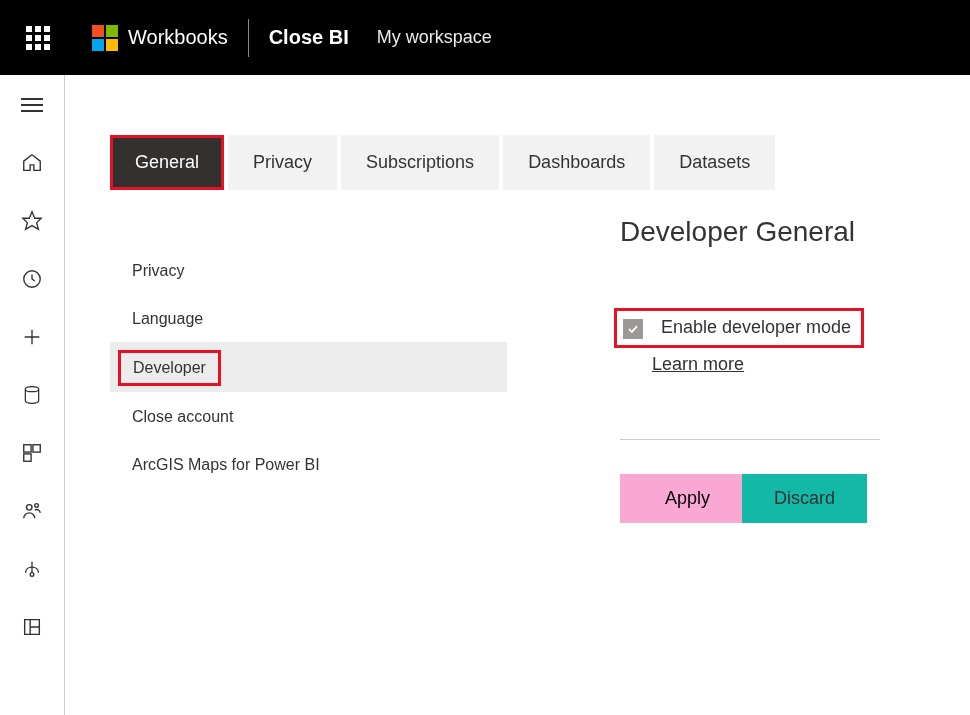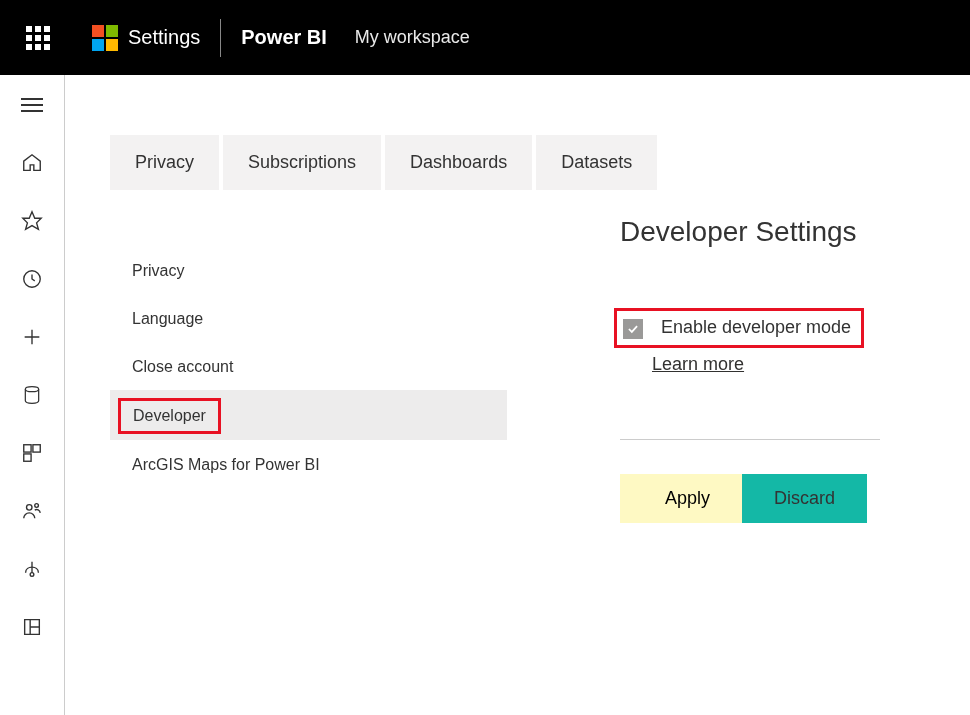"Settings" span.mslogo-text { text: Settings -> Workbooks }
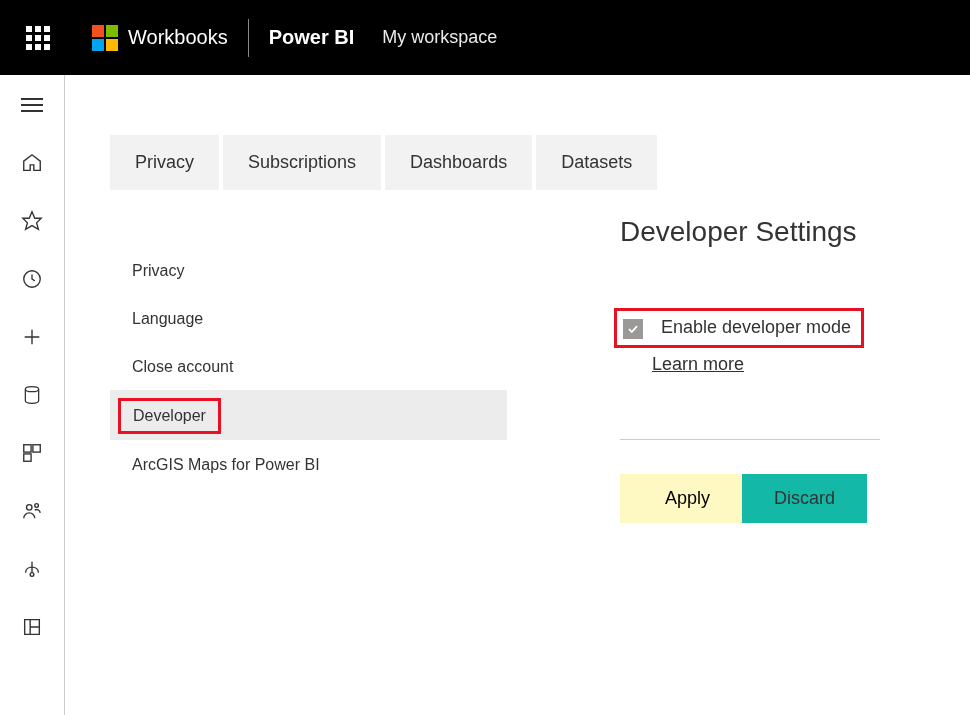"Power BI" div.powerbi { text: Power -> Close }
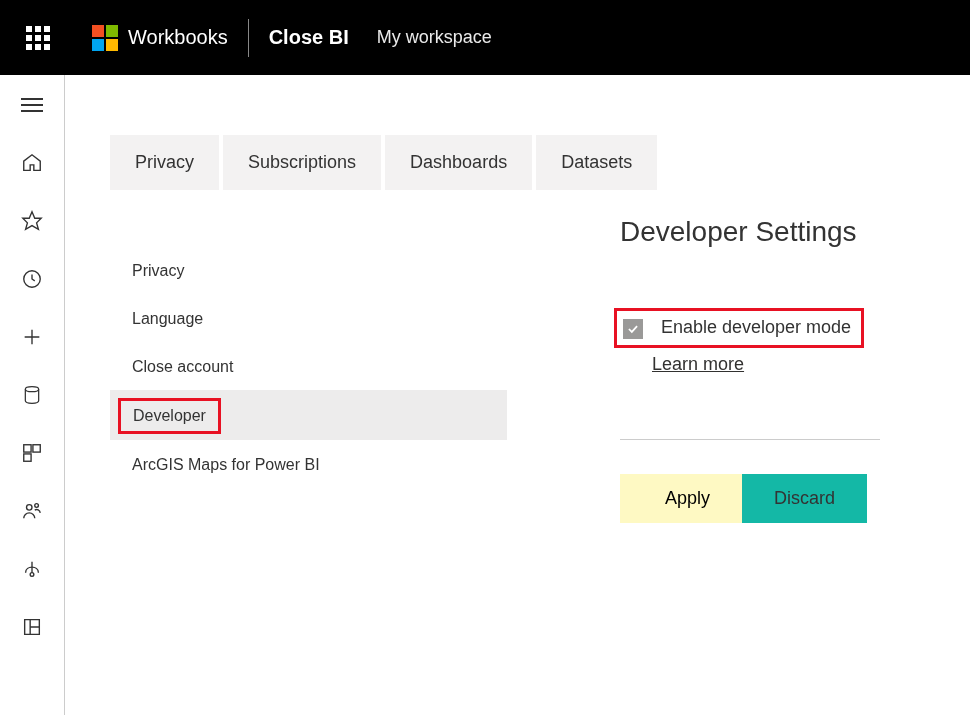"General" div.tab { html: none -> <div>General</div> }
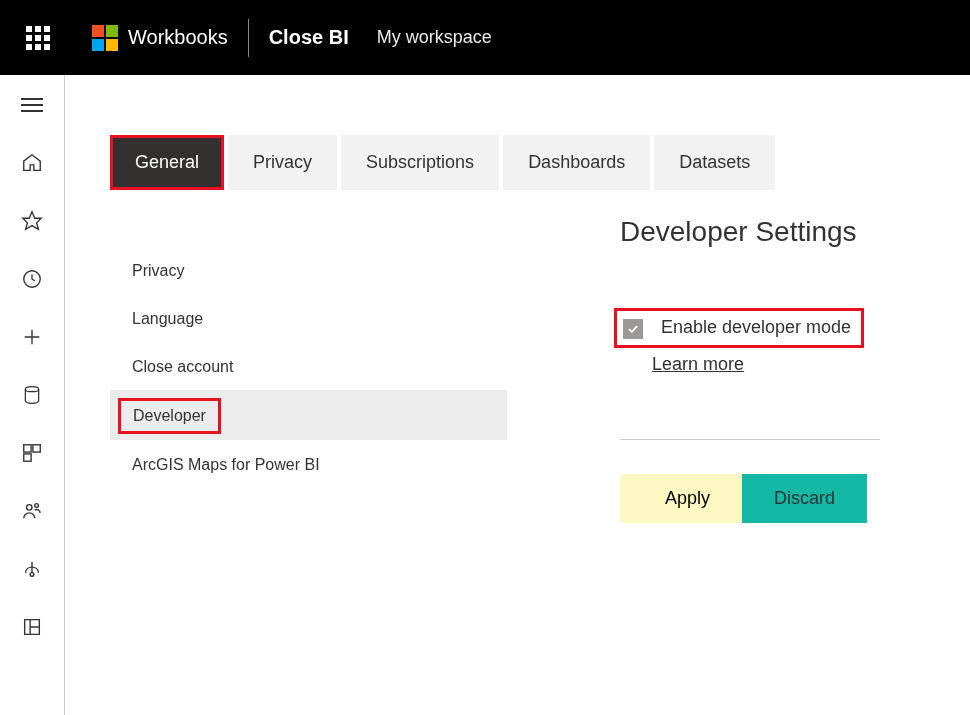"Developer Settings" div.detail-title { text: Settings -> General }
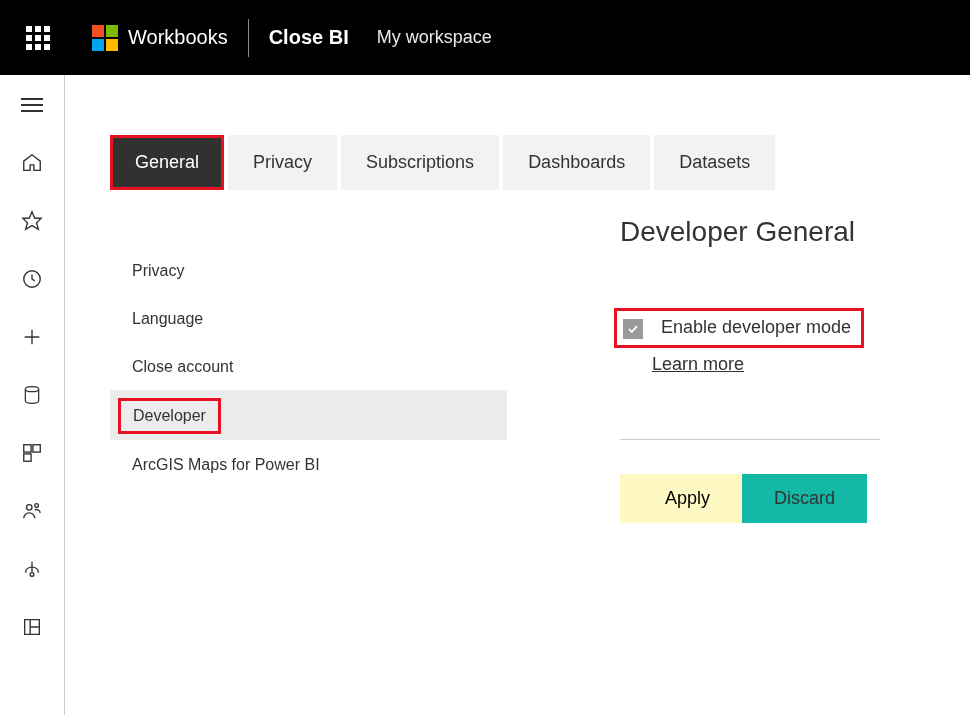"Close account" div.item { order: before "Developer" -> after "Developer" }
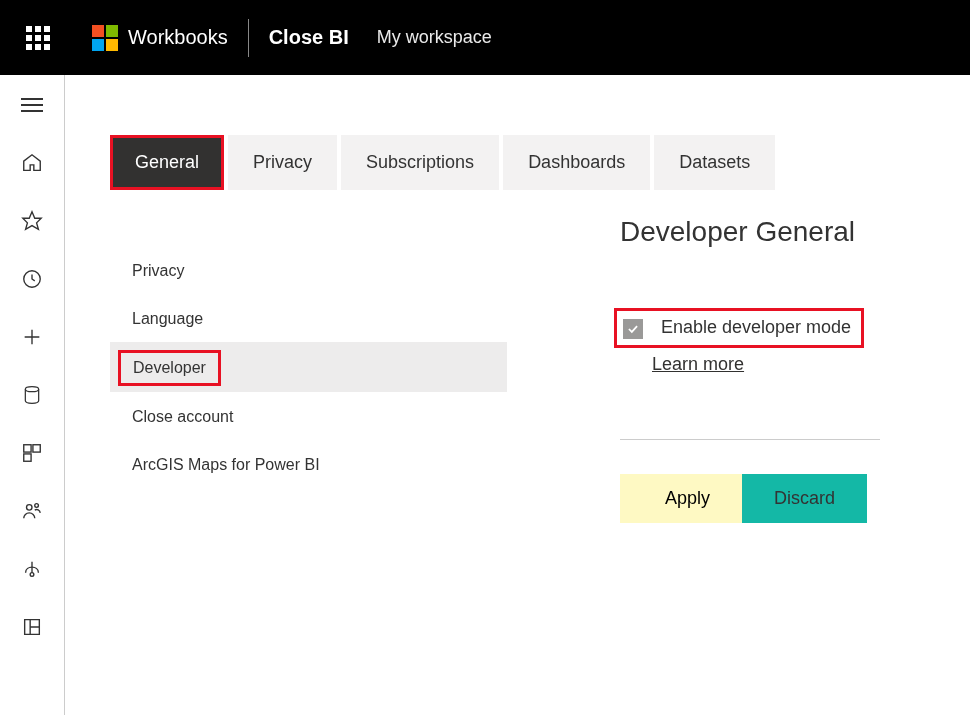"Apply" .btn.apply { background: #fef9c3 -> #f9a8d4 }
